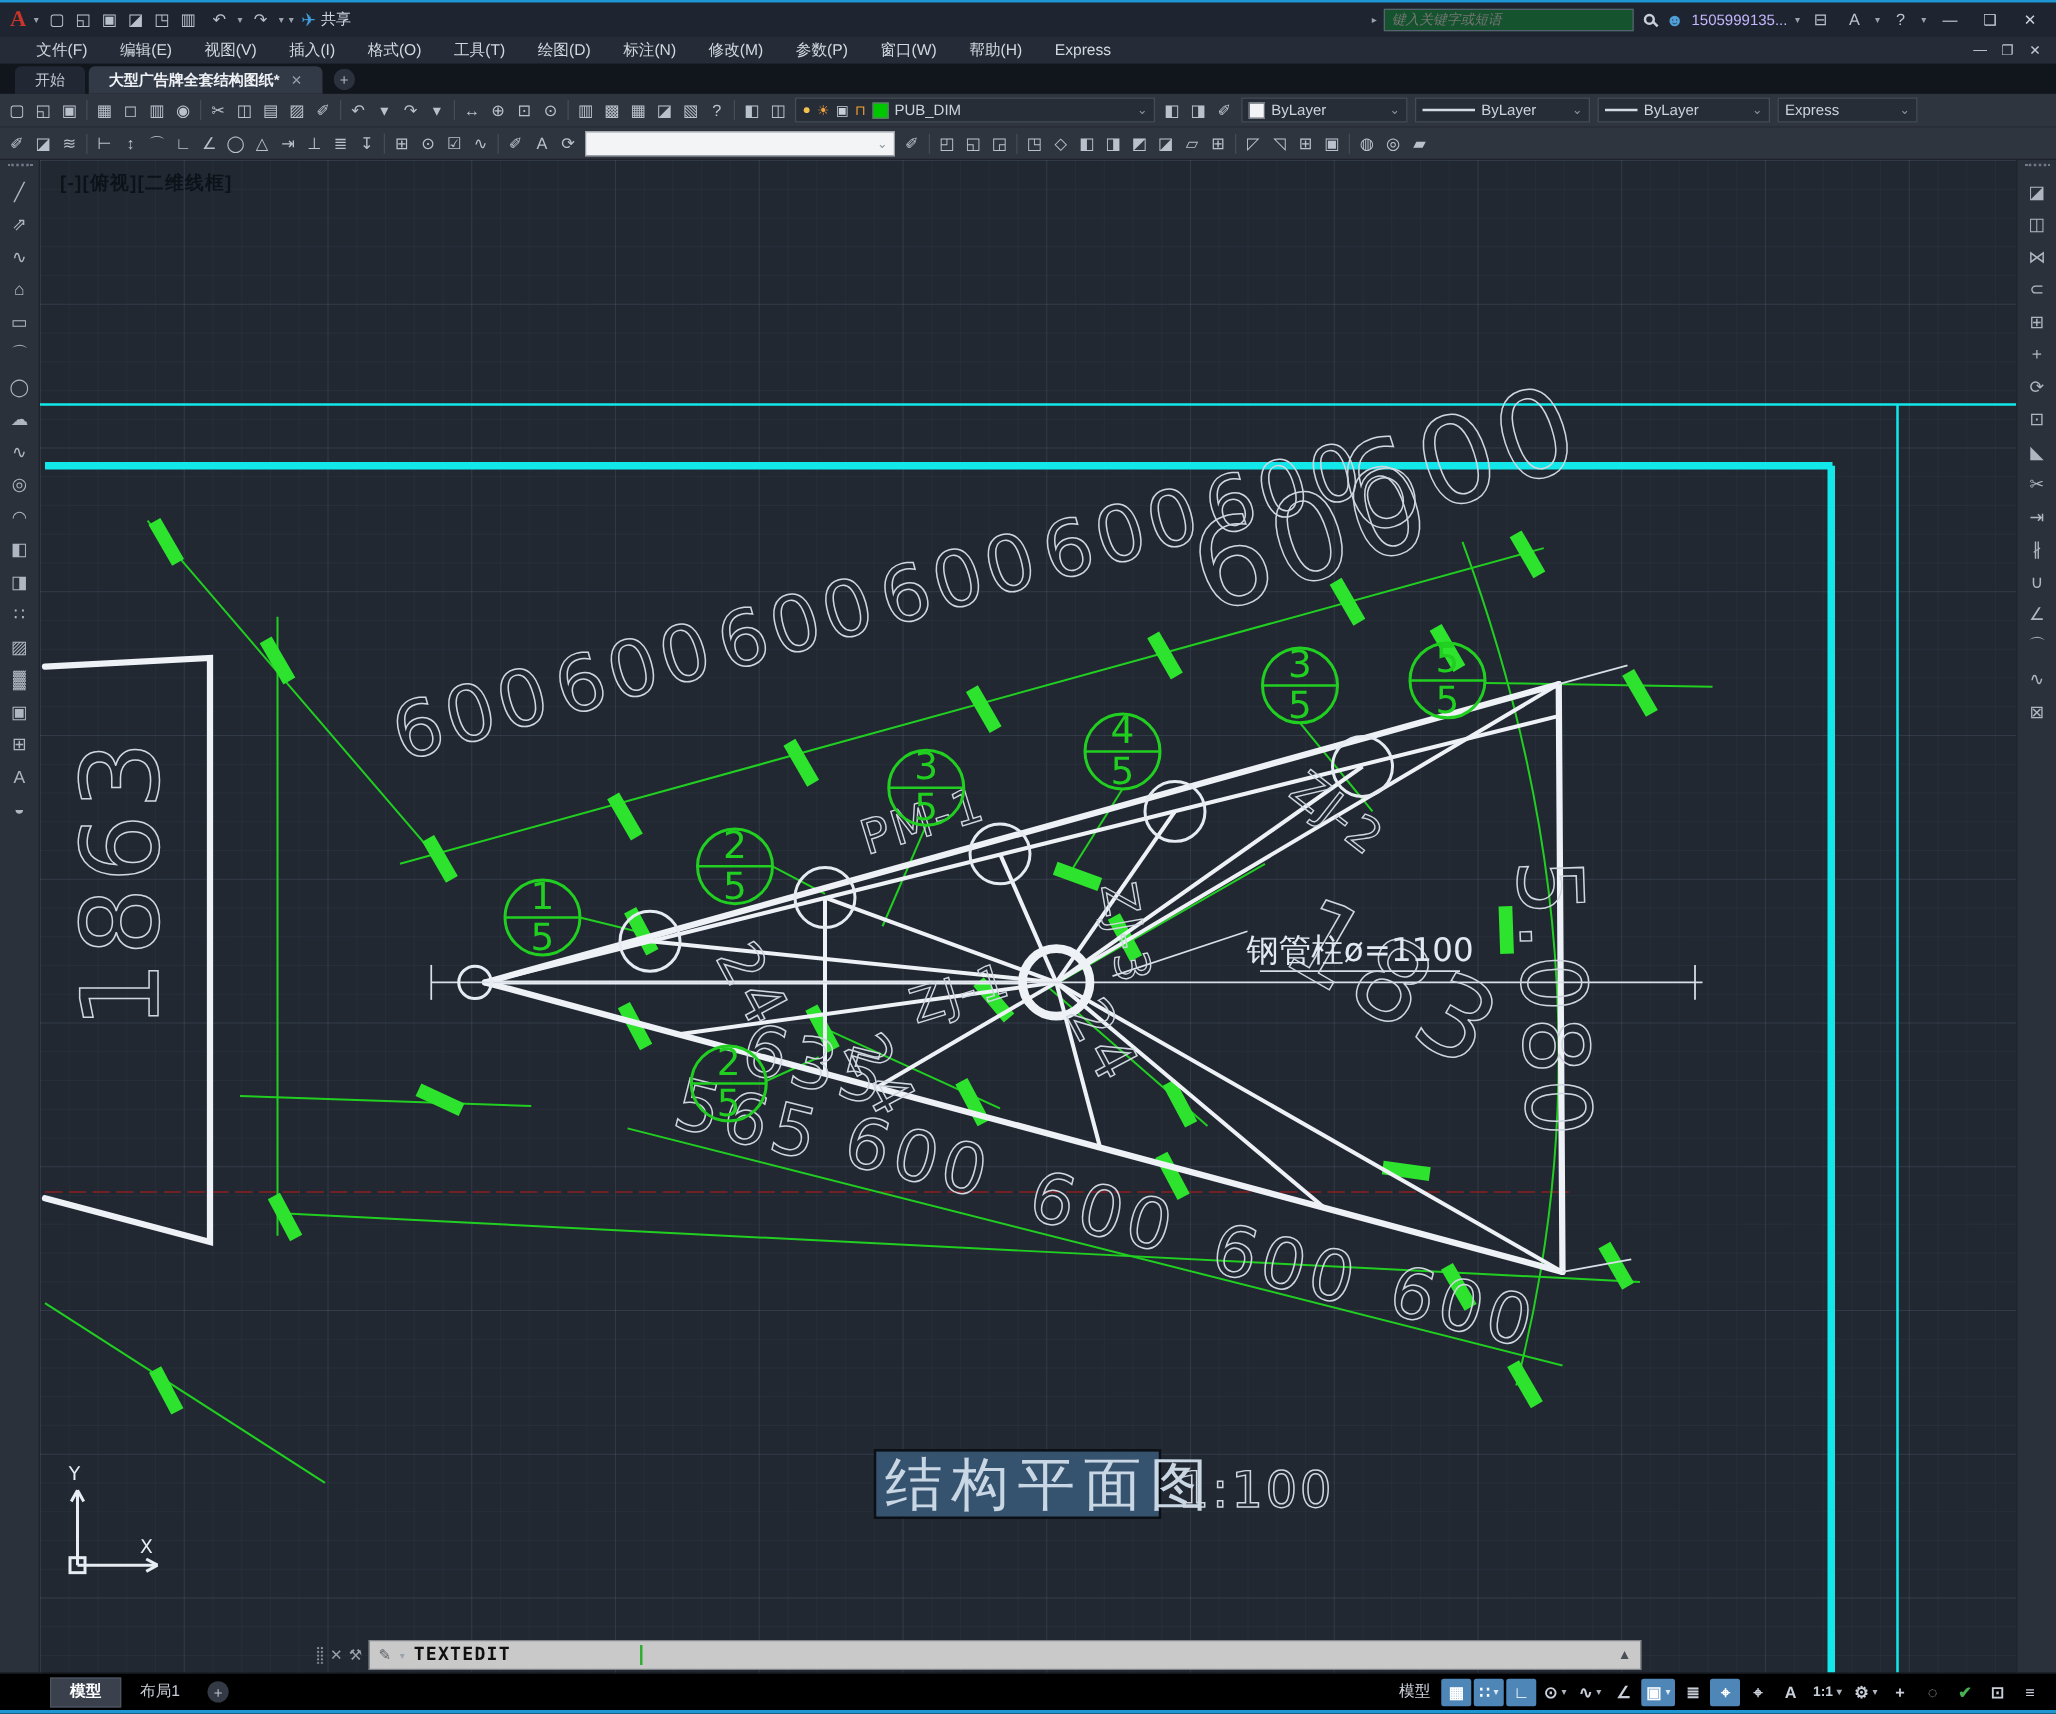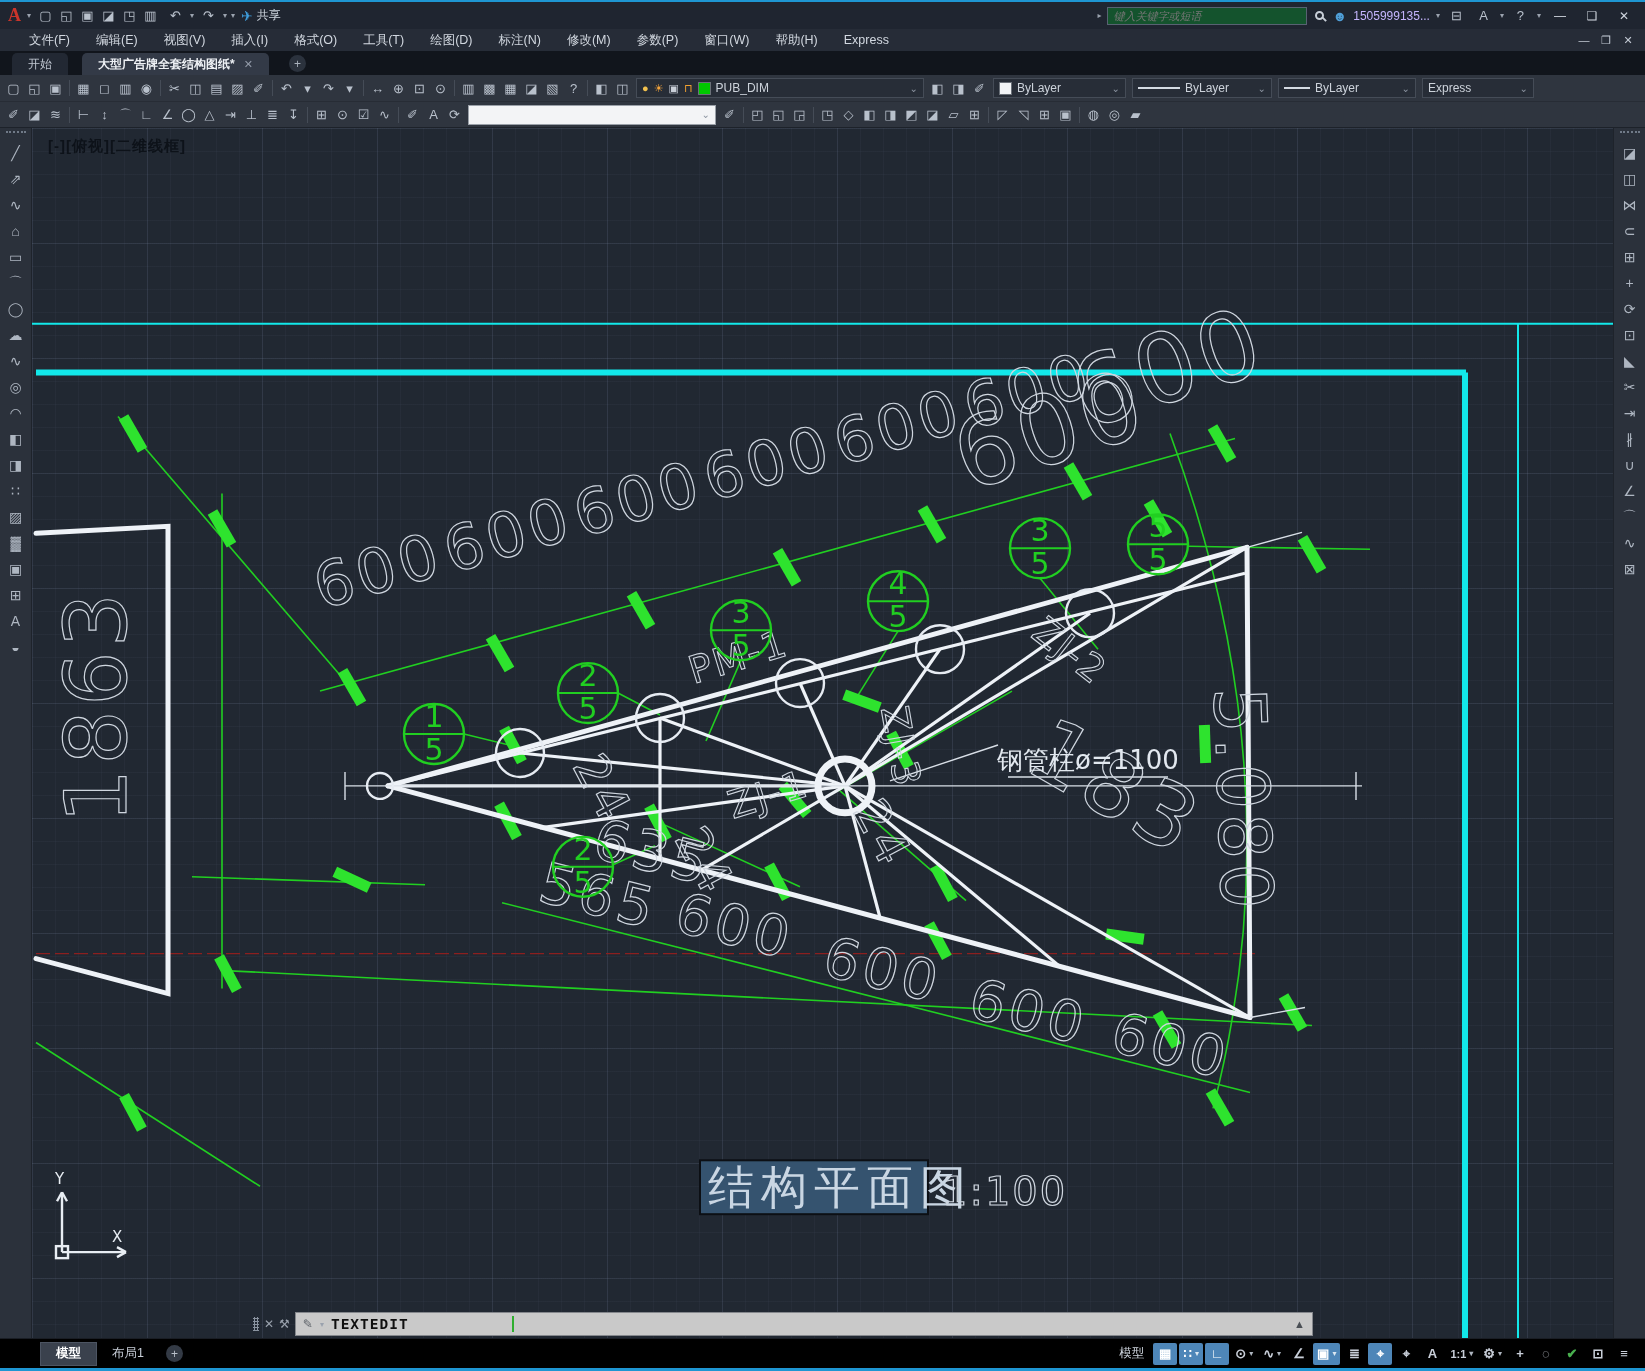"开始" .ftab { margin-right: 14px -> 3px }
